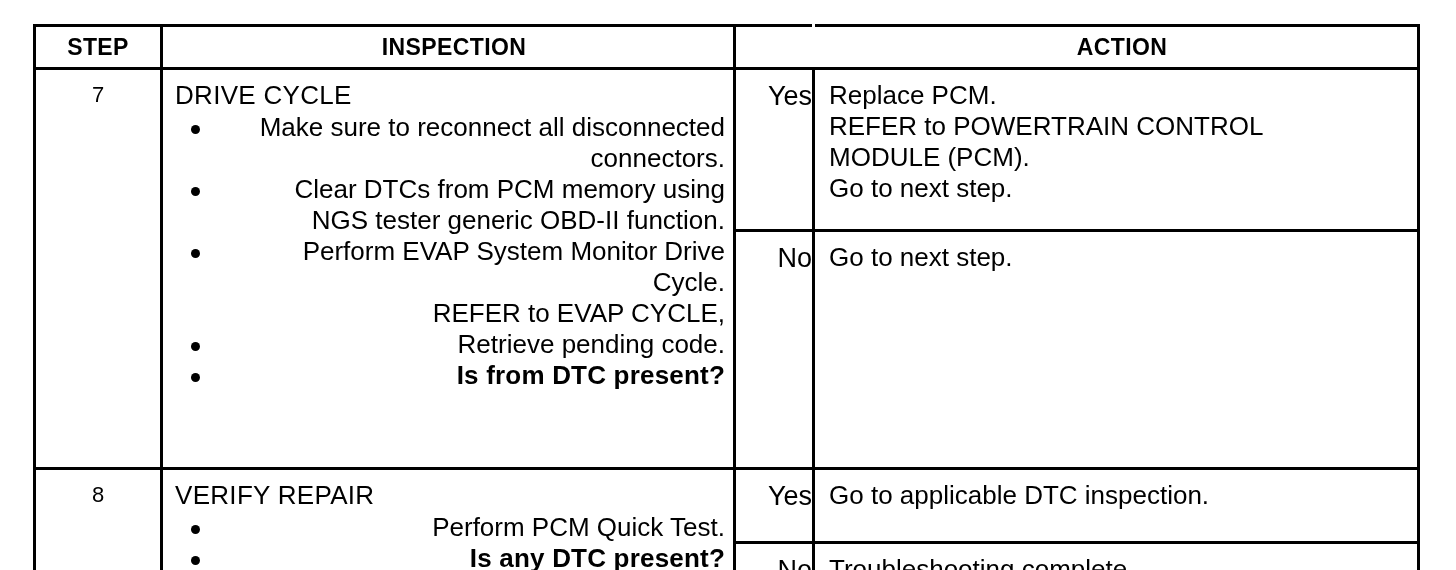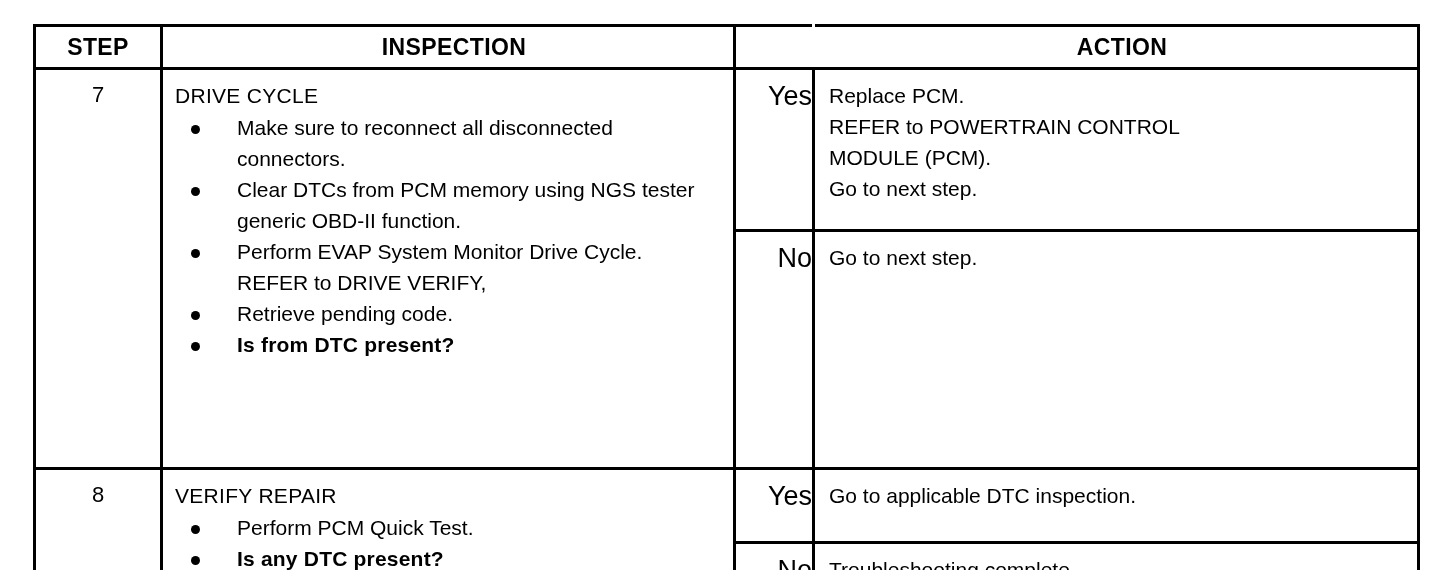"DRIVE CYCLE" .insp-cell { font-size: 21px -> 26px }
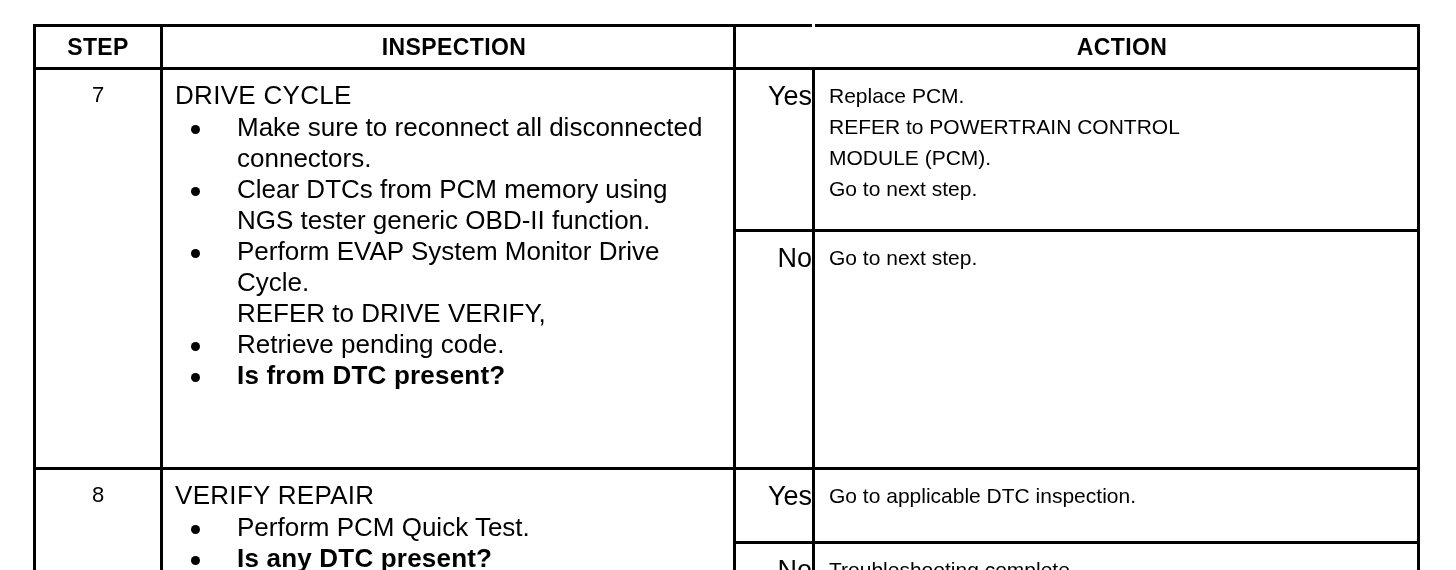"Replace PCM." .action-cell { font-size: 21px -> 26px }
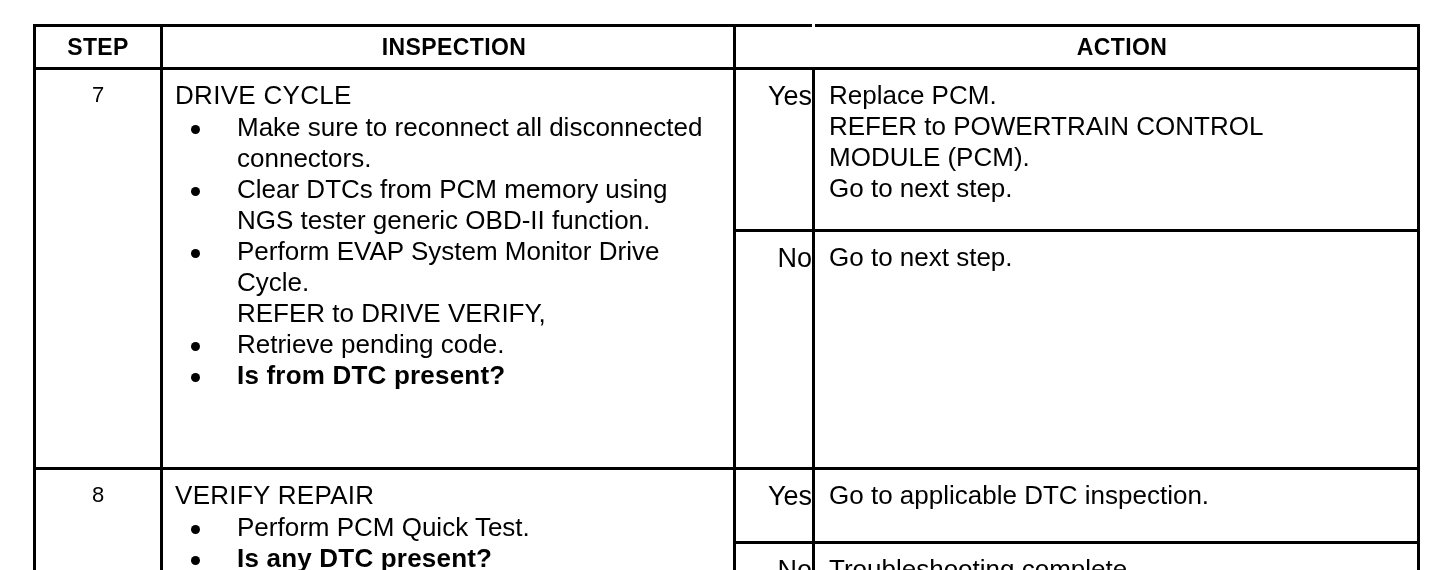"Make sure to reconnect all" ul.bullets { text-align: none -> right }
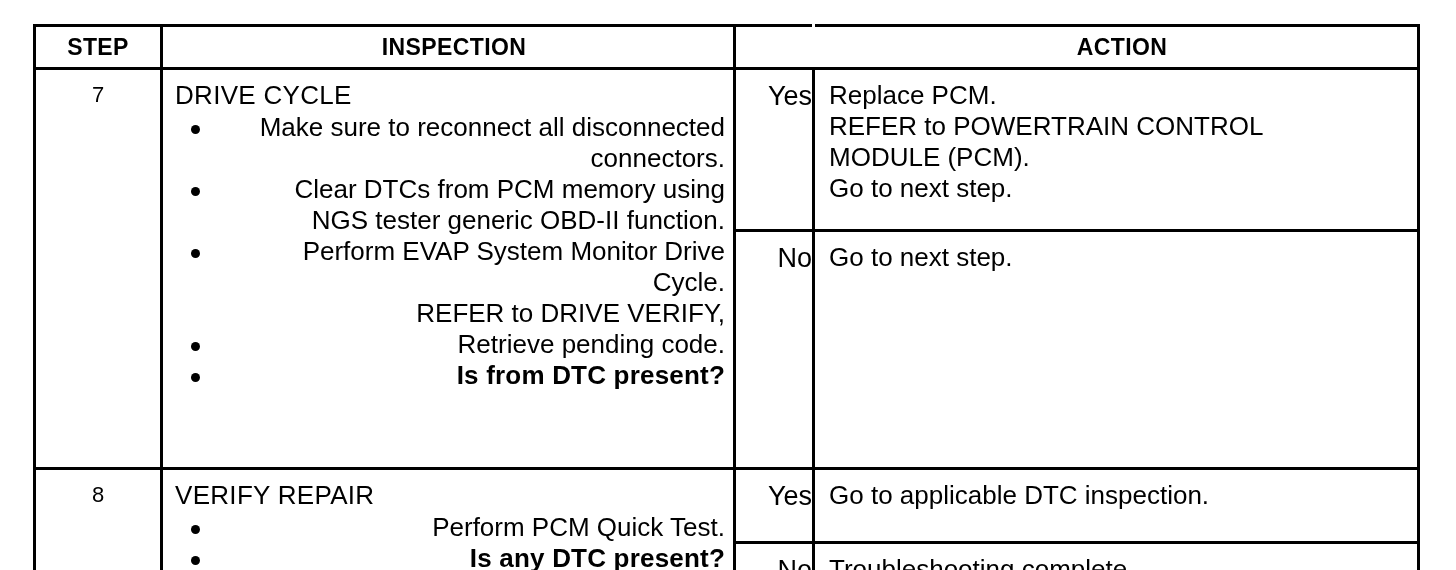"REFER to DRIVE VERIFY," li.cont-line { text: DRIVE VERIFY -> EVAP CYCLE }
